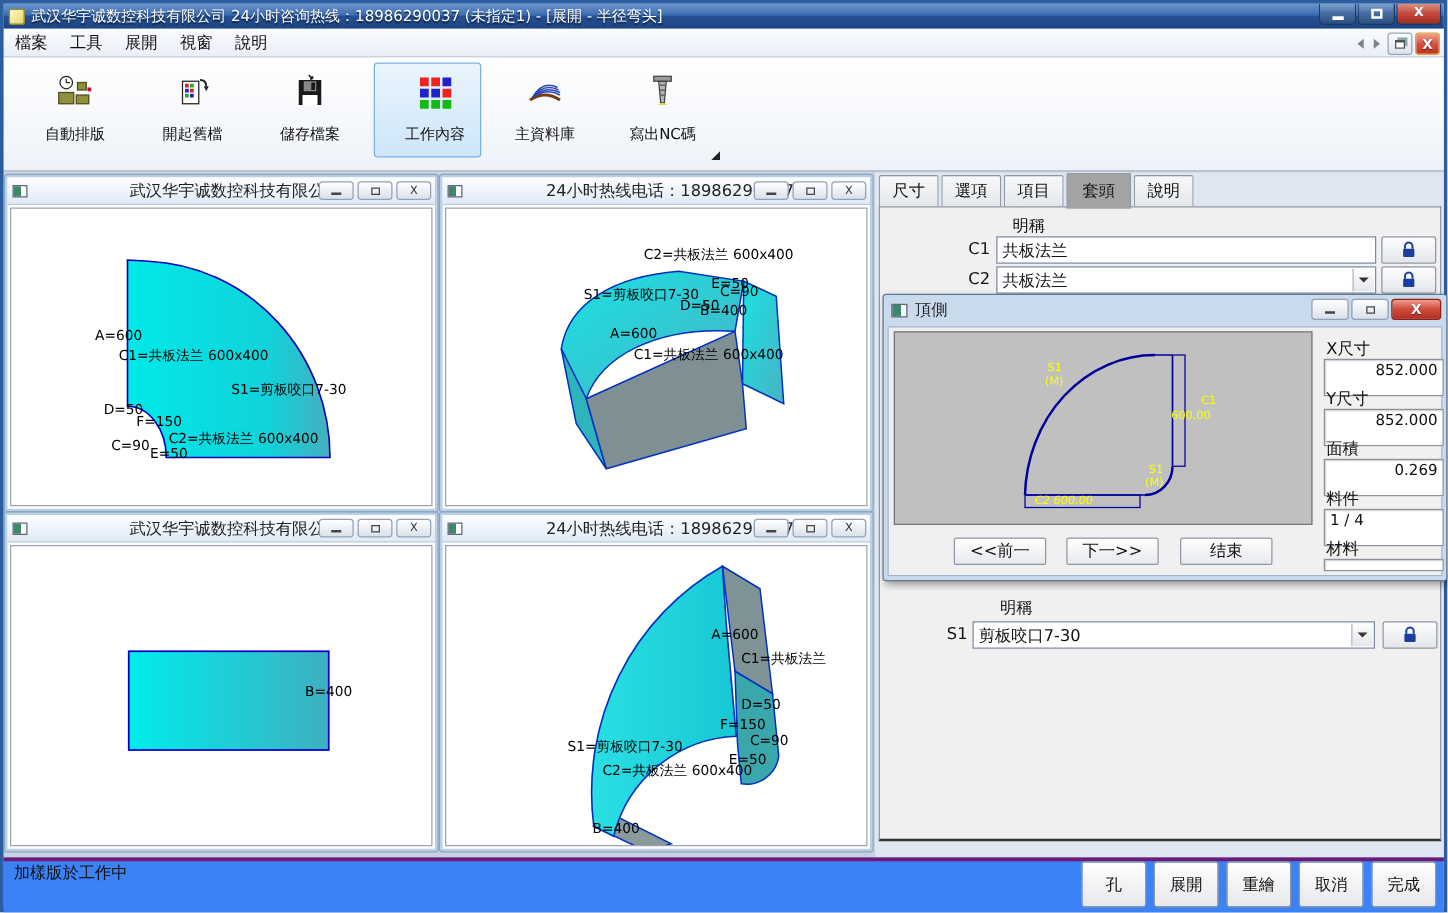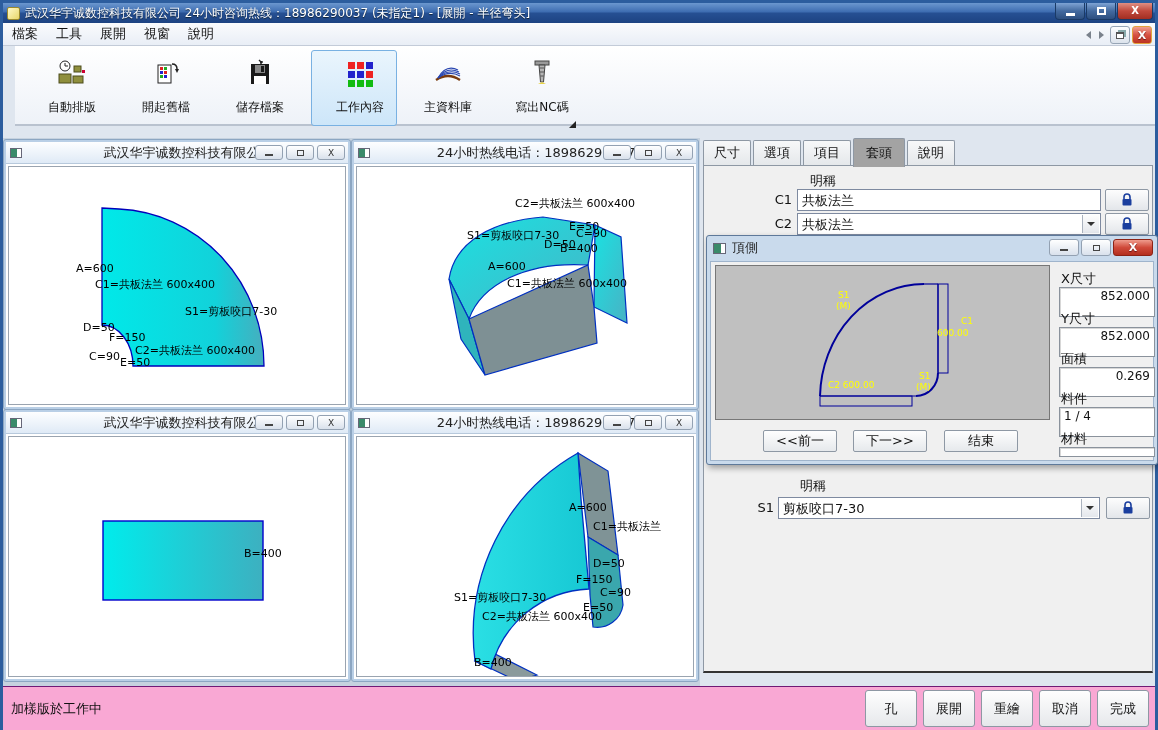"自動排版" .toolbar { height: 80px -> 92px; margin-left: 12px -> none }
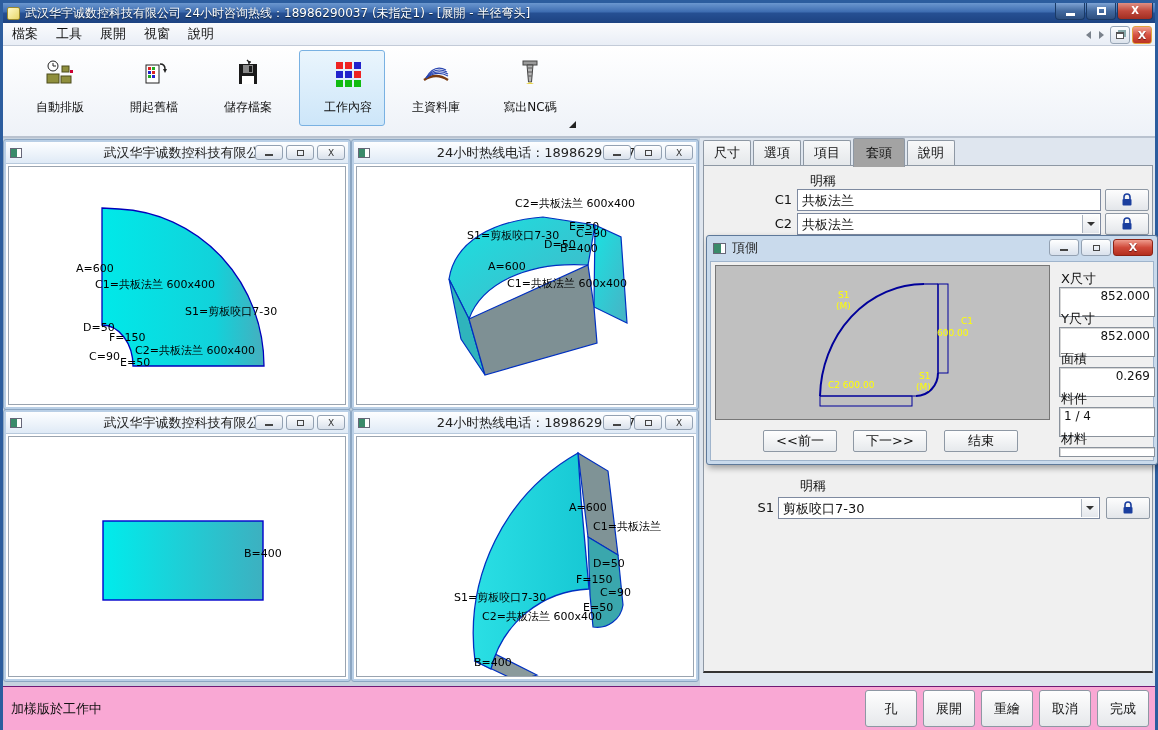"C2 600.00" span.plabel { font-style: none -> italic; top: 114px -> 130px }
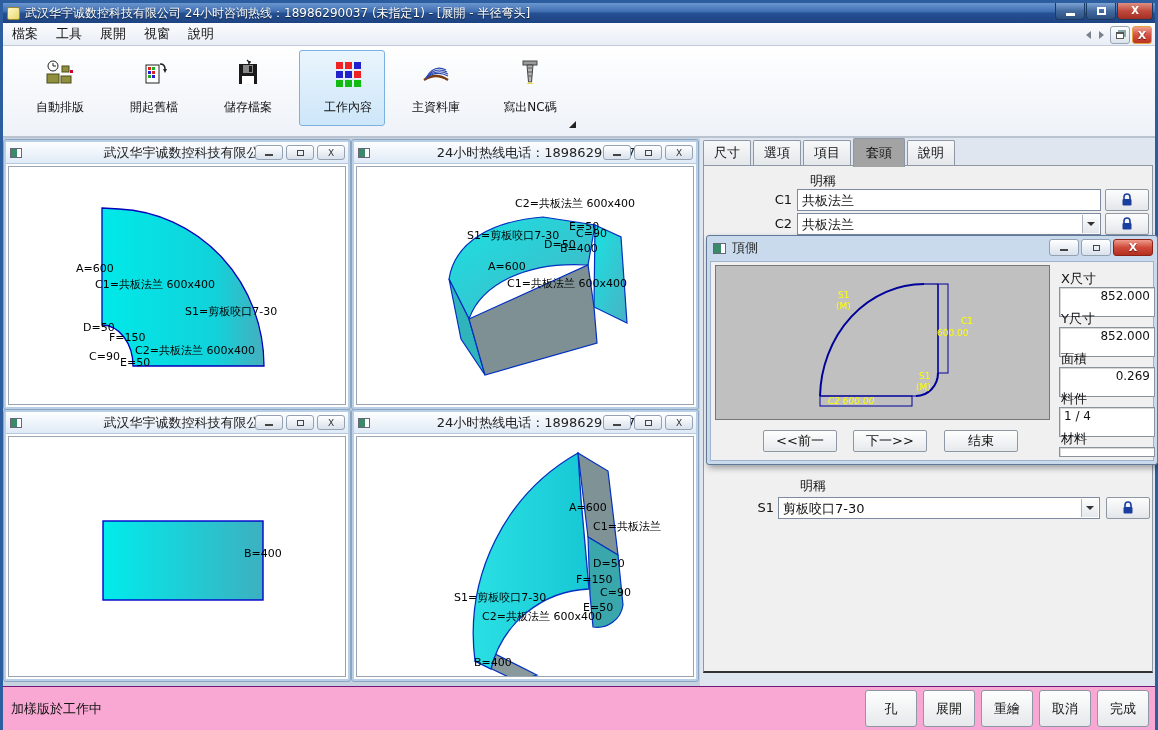"加樣版於工作中" .statusbar { align-items: center -> none; background: #f9a8d4 -> #3b82f6; border-top: 1px solid #701a75 -> 3px solid #701a75 }
